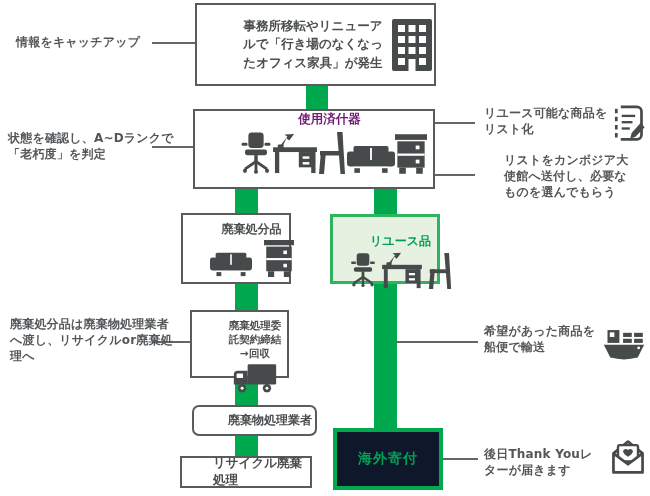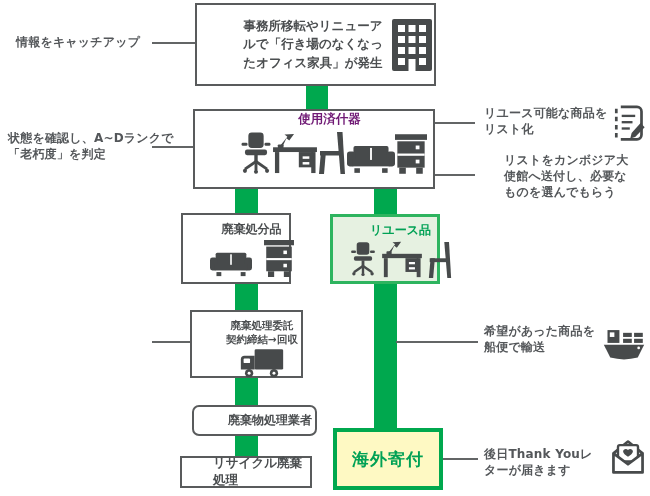"リユース品" .reuse-box .ttl { margin-top: 5px -> 16px }
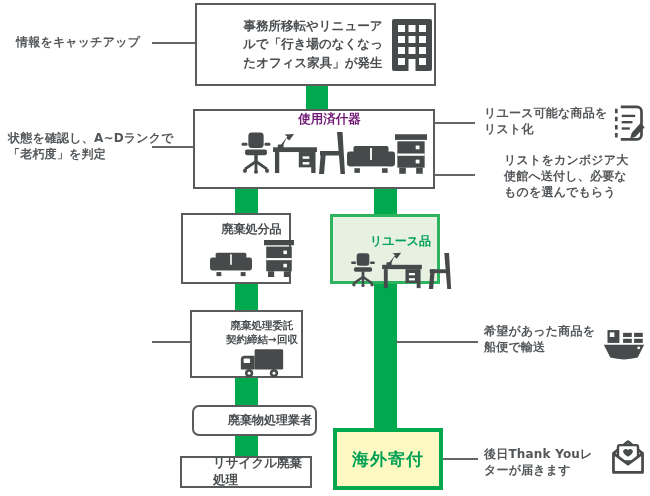"廃棄処分品は廃棄物処理業者へ渡し、リサイクルor廃棄処理へ" div.side-label { html: none -> <div>廃棄処分品は廃棄物処理業者へ渡し、リサイクルor廃棄処理へ</div> }
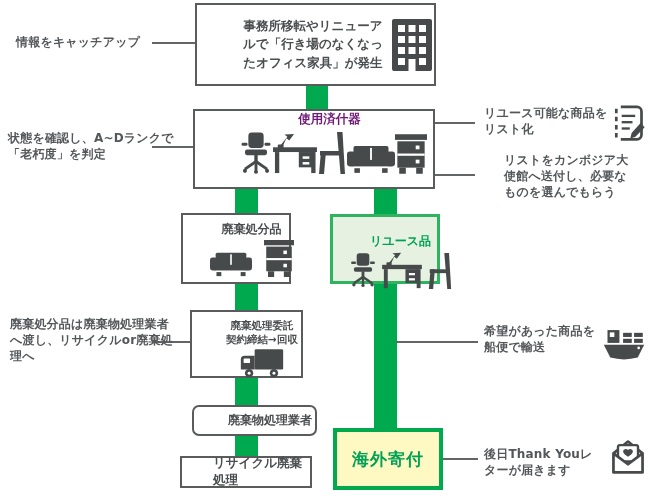"廃棄処理委託契約締結→回収" .contract-box { width: 113px -> 99px }
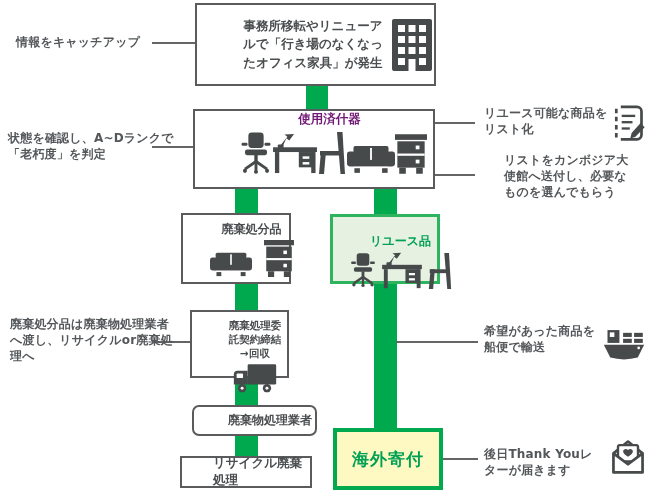"海外寄付" .donation-box { background: #fef9c3 -> #0f172a; font-size: 17px -> 14px }
